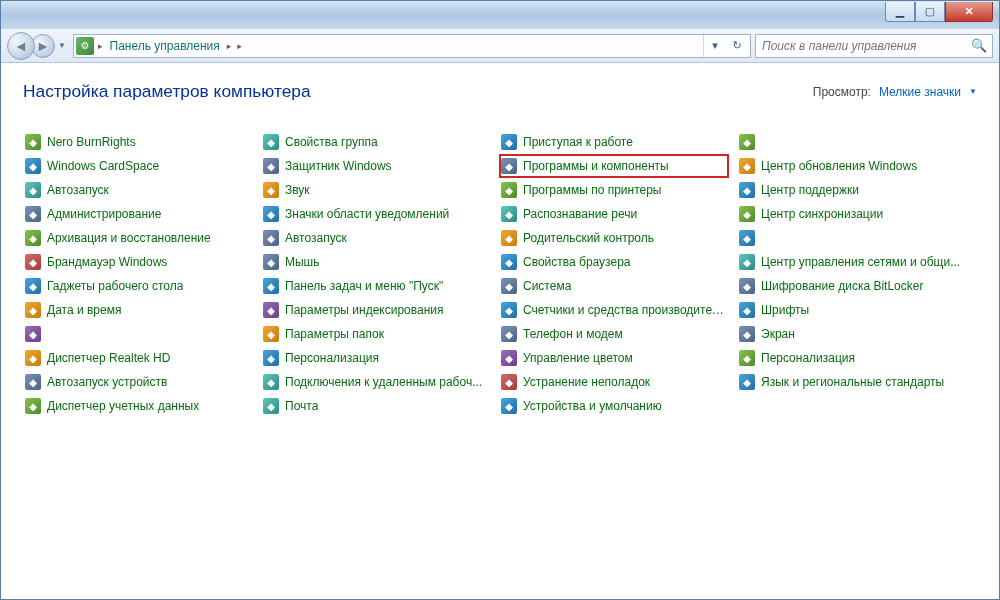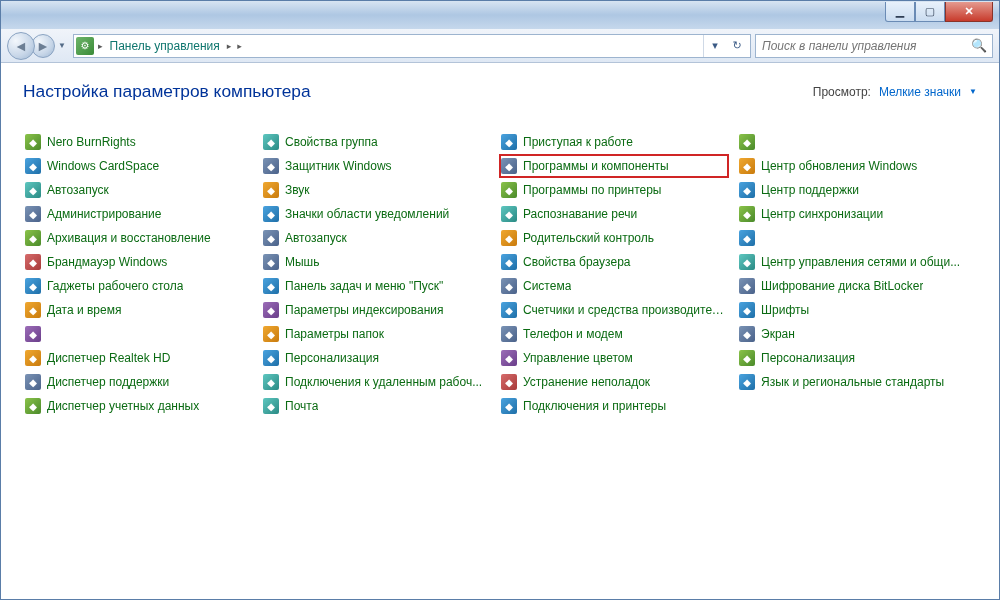"Диспетчер поддержки" span.lbl { text: Диспетчер поддержки -> Автозапуск устройств }
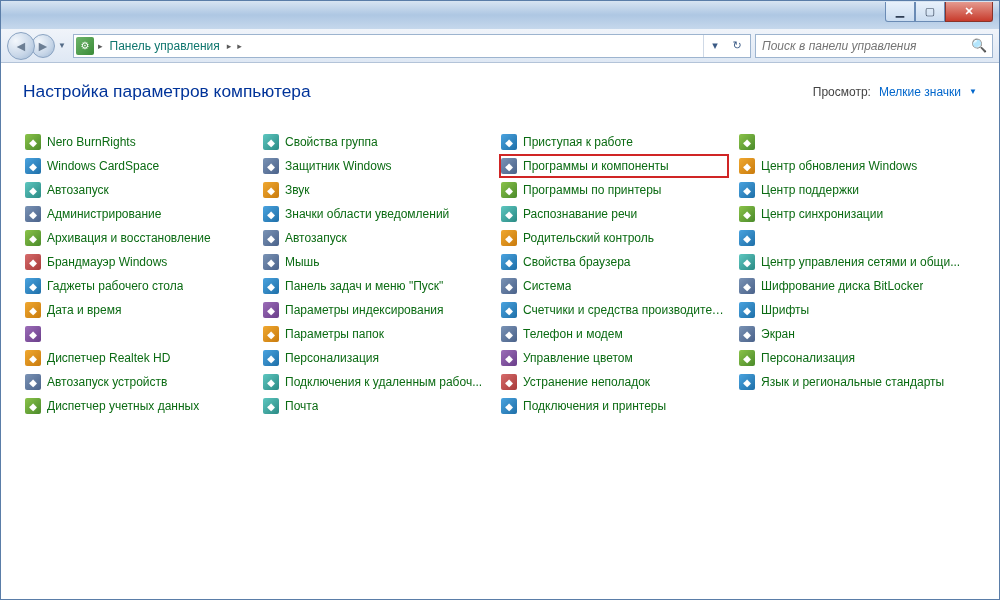"Подключения и принтеры" span.lbl { text: Подключения и принтеры -> Устройства и умолчанию }
